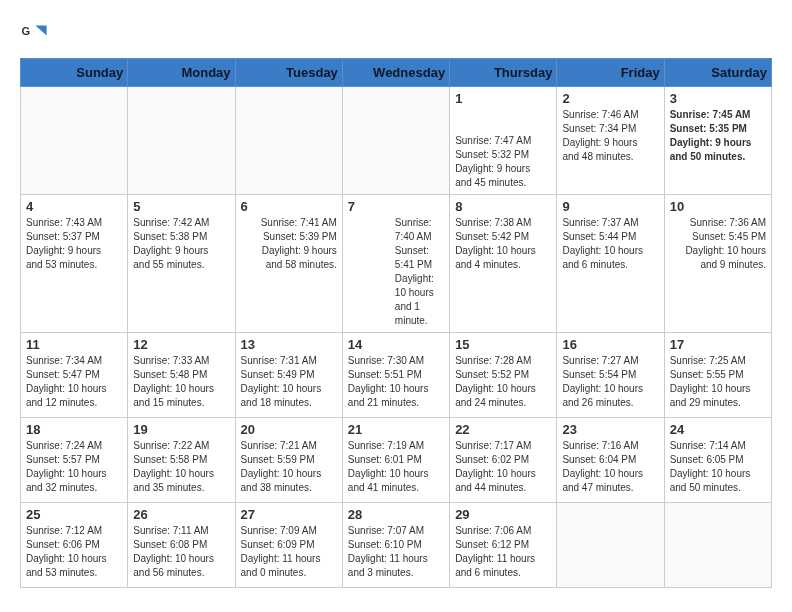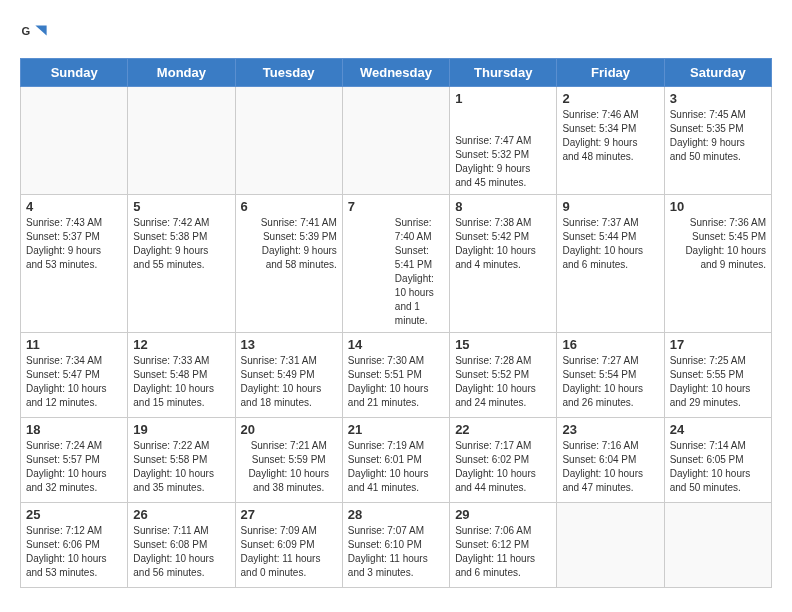"Sunday" .calendar th { color: #ffffff -> #0f172a; text-align: center -> right }
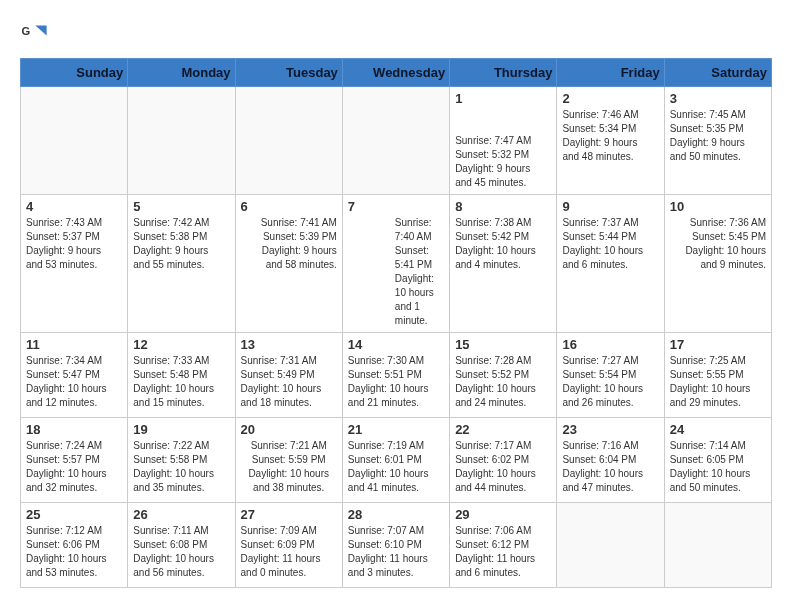"Sunrise: 7:46 AM" div.day-info { text: 5:34 -> 7:34 }
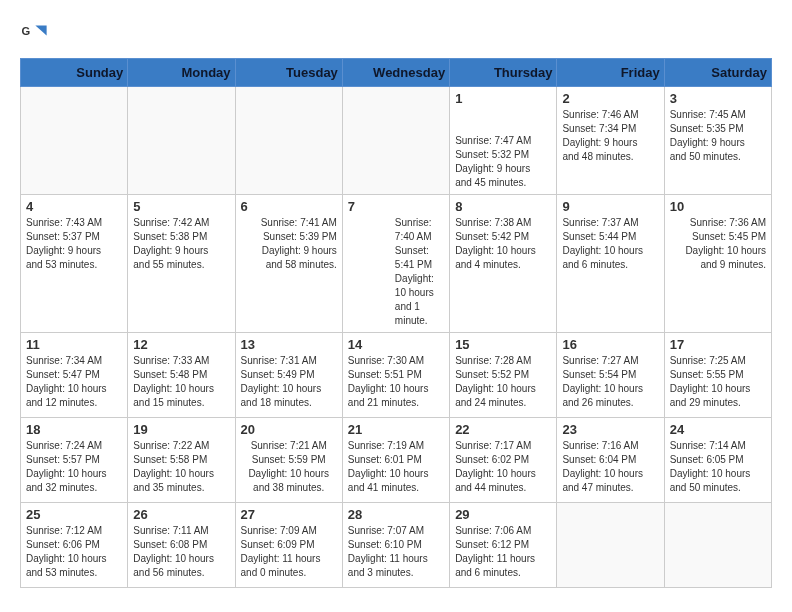"Sunrise: 7:45 AM" div.day-info { font-weight: none -> bold }
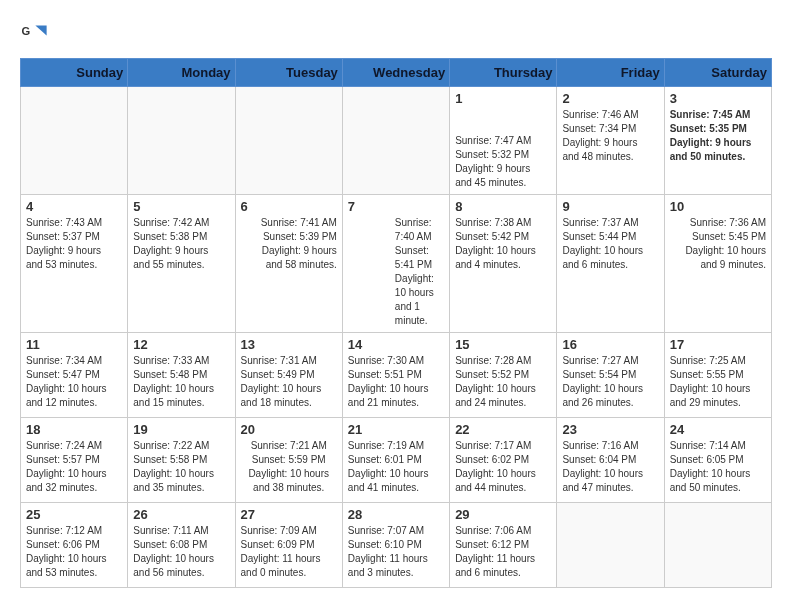"Sunrise: 7:21 AM" div.day-info { text-align: center -> none }
